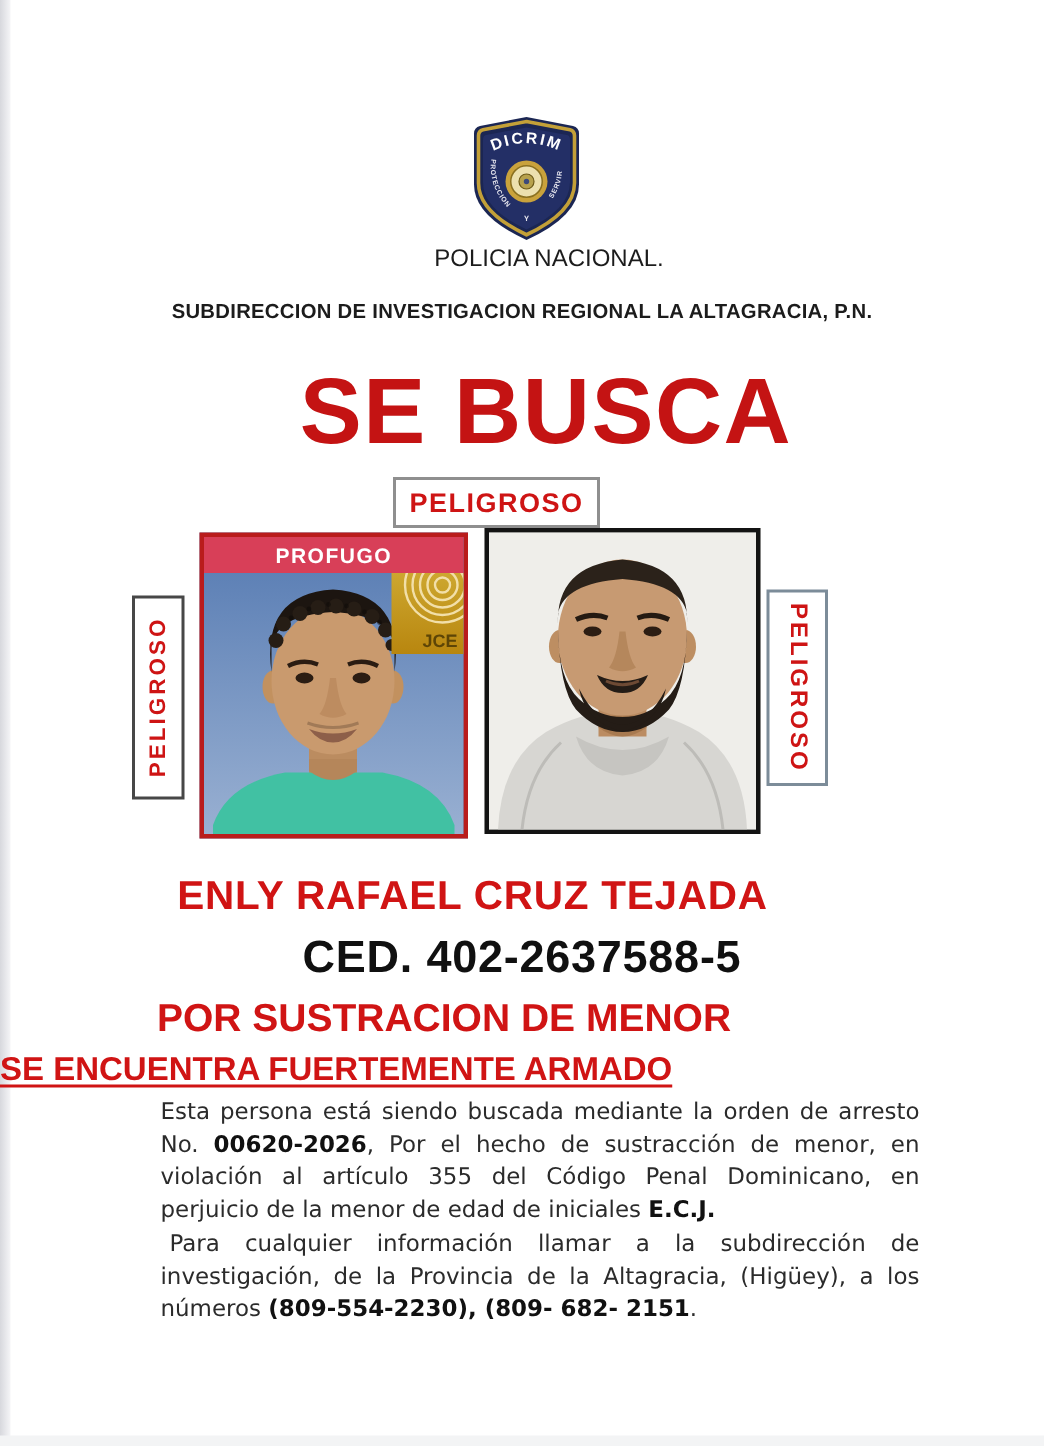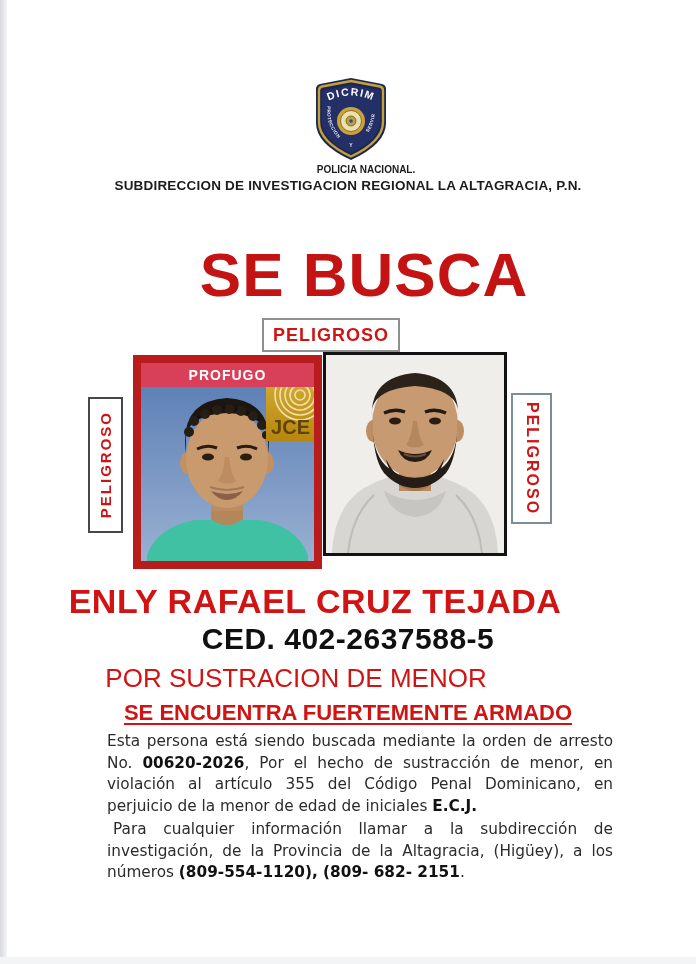"POLICIA NACIONAL." .h-line2 { font-size: 10px -> 16px; font-weight: bold -> normal }
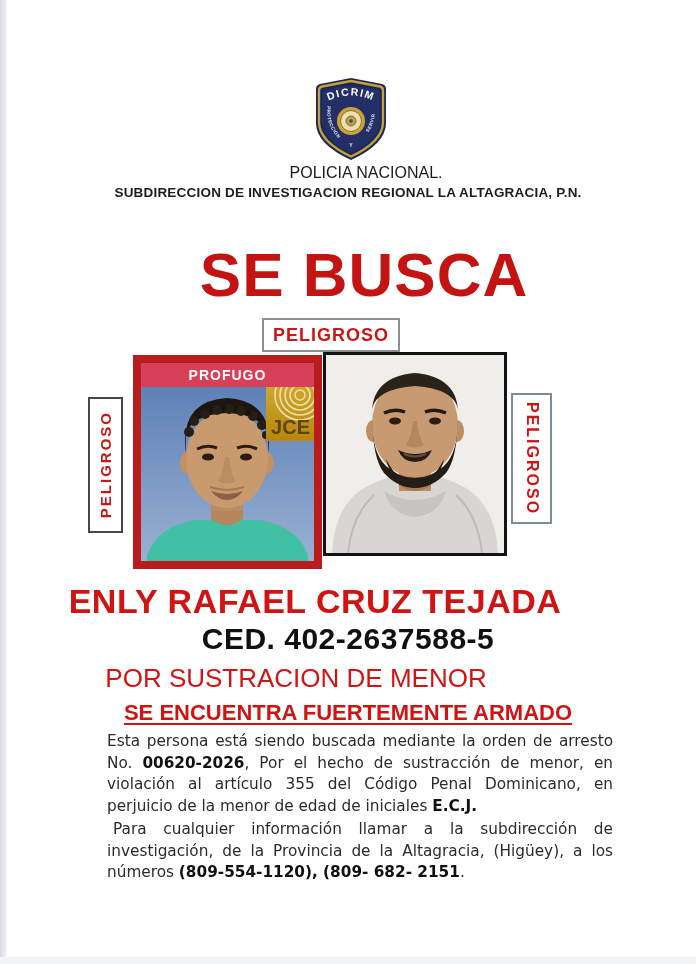"SUBDIRECCION DE INVESTIGACION REGIONAL" .h-line3 { margin-top: 3px -> 18px }
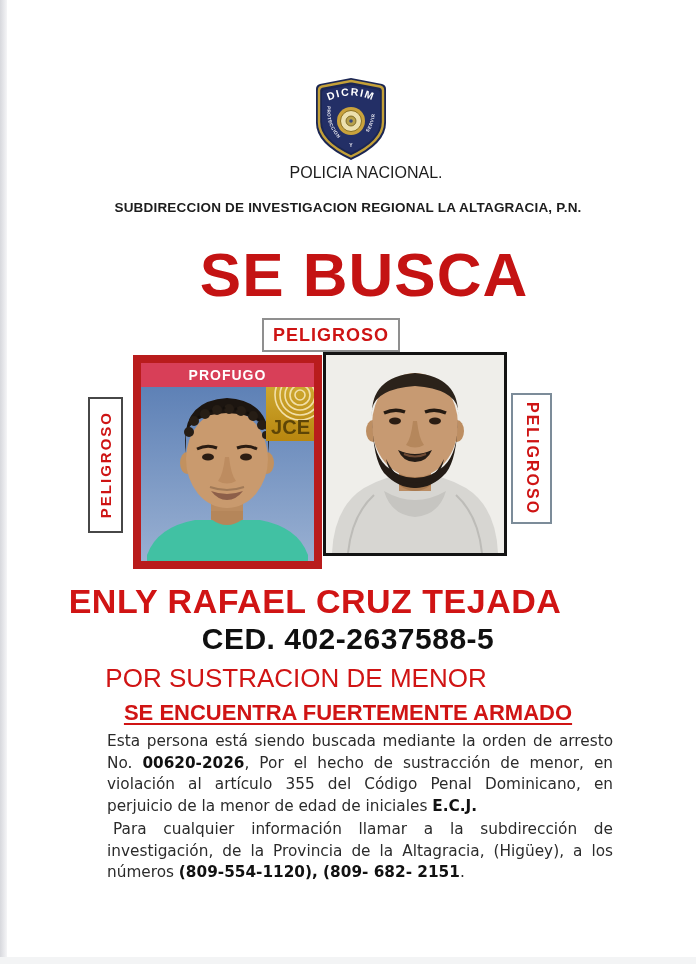"PROFUGO" .photo-left { border: 8px solid #b91c1c -> 3px solid #b91c1c }
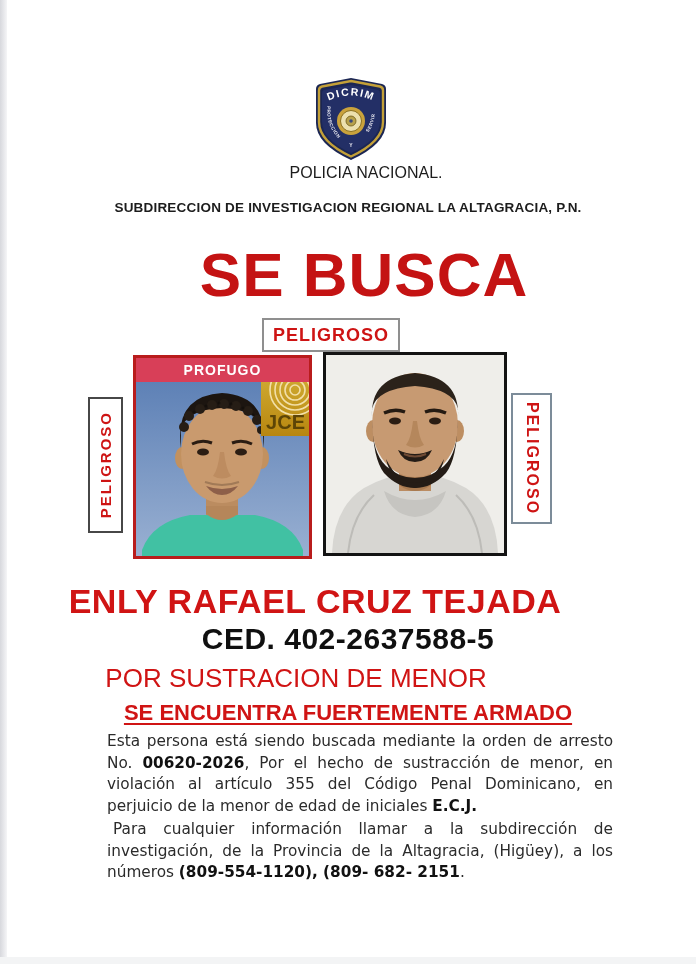"JCE" .jce-text { font-size: 20px -> 12px }
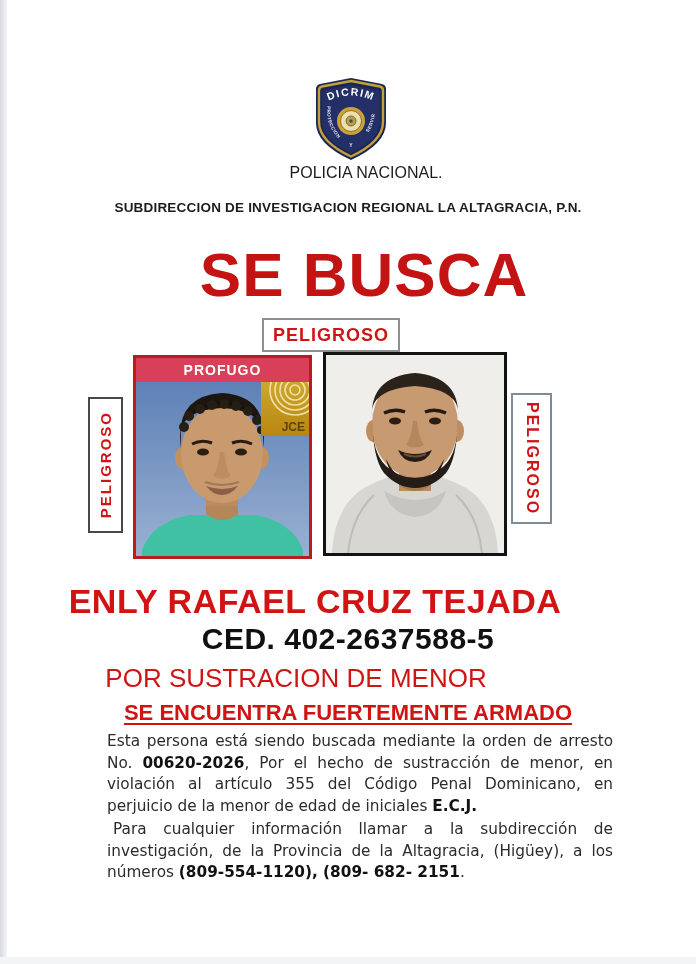"ENLY RAFAEL CRUZ TEJADA" .name { font-size: 34px -> 27px }
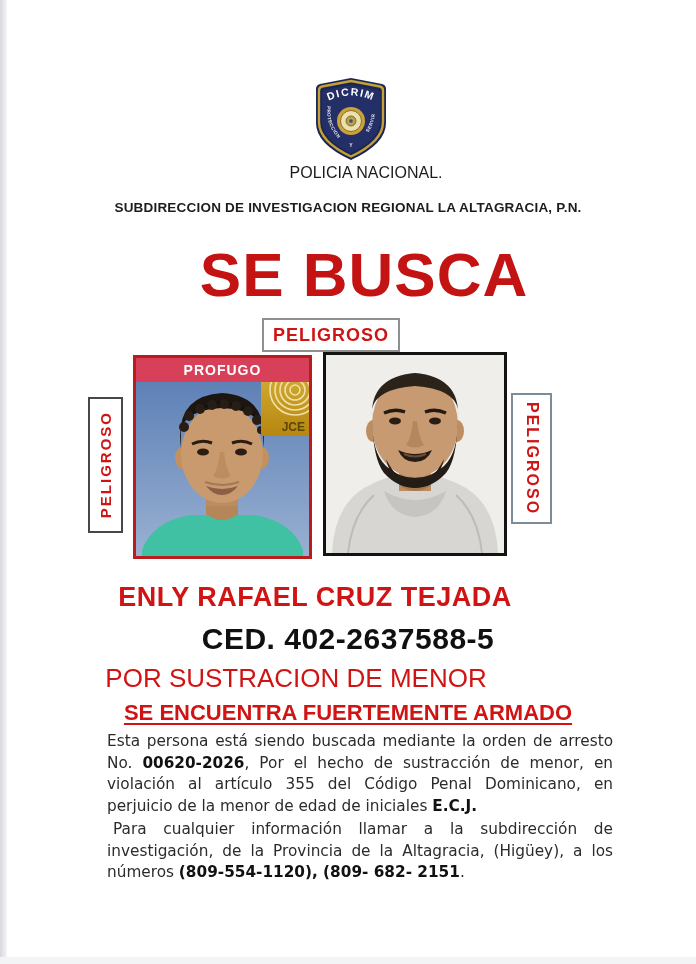"POR SUSTRACION DE MENOR" .charge { font-weight: normal -> bold }
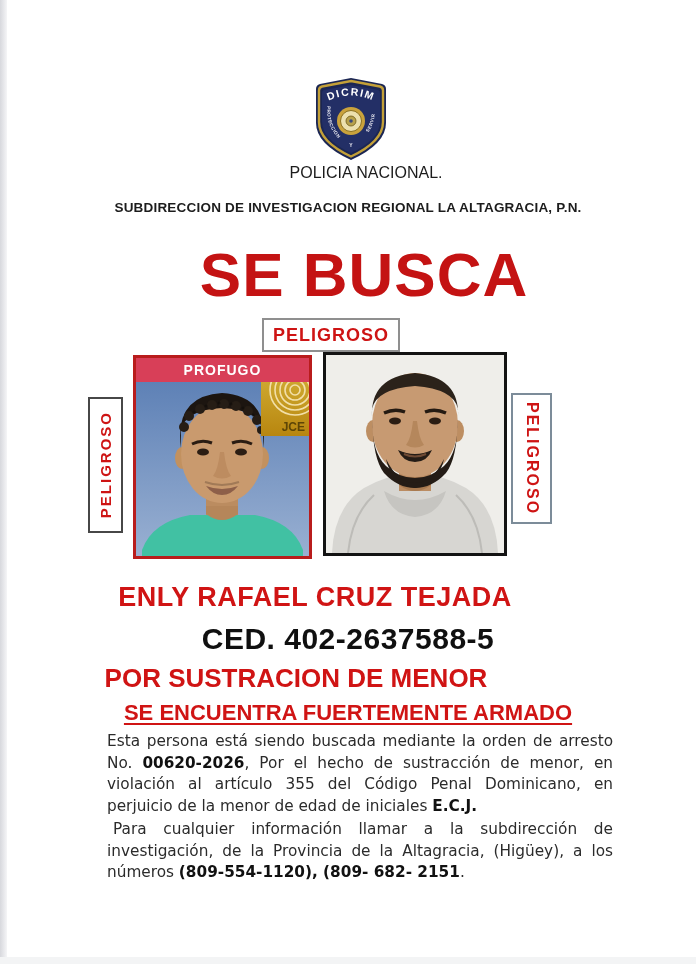"SE ENCUENTRA FUERTEMENTE ARMADO" .armed { text-align: center -> none }
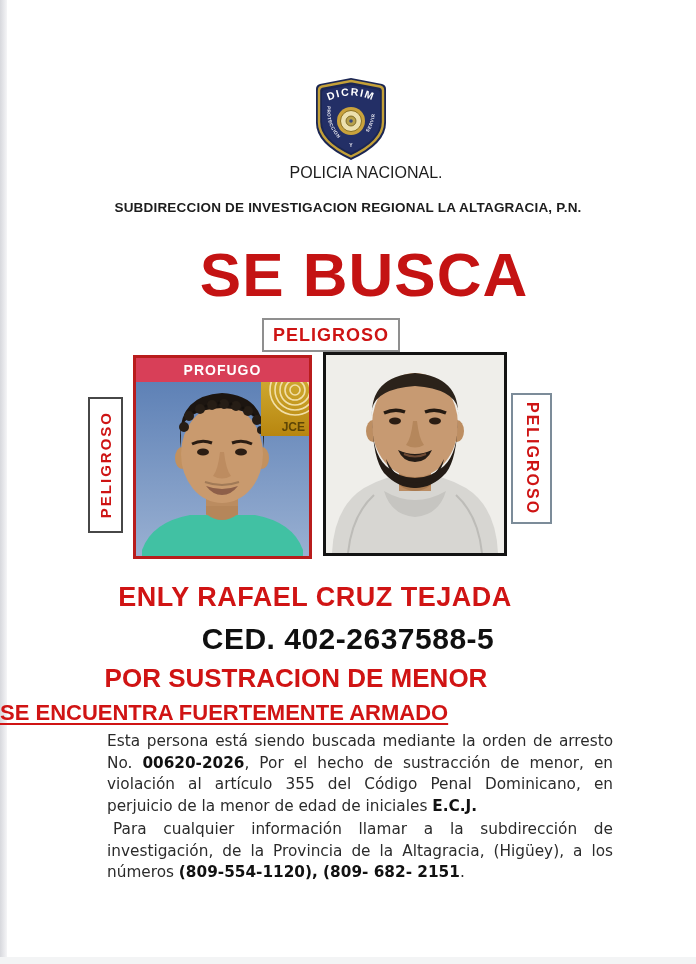"(809-554-1120), (809- 682- 2151" b { text: 809-554-1120 -> 809-554-2230 }
